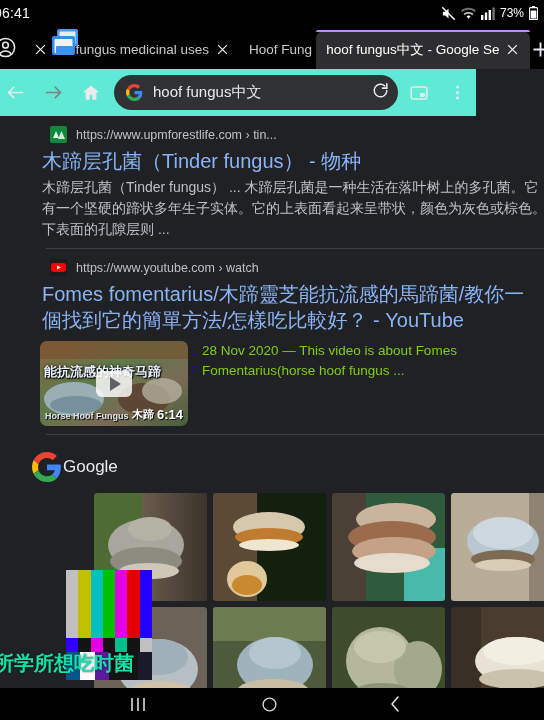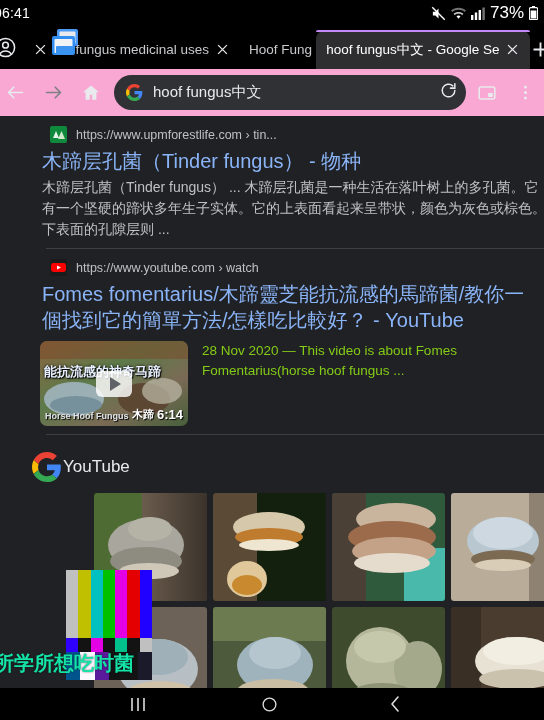"73%" .batt-text { font-size: 17px -> 12px }
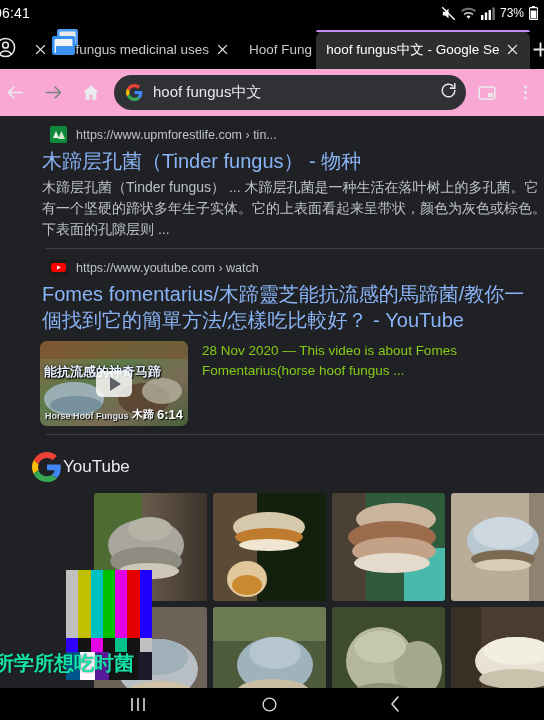"hoof fungus中文" .toolbar { background: #f9a8d4 -> #5eead4; width: 544px -> 476px }
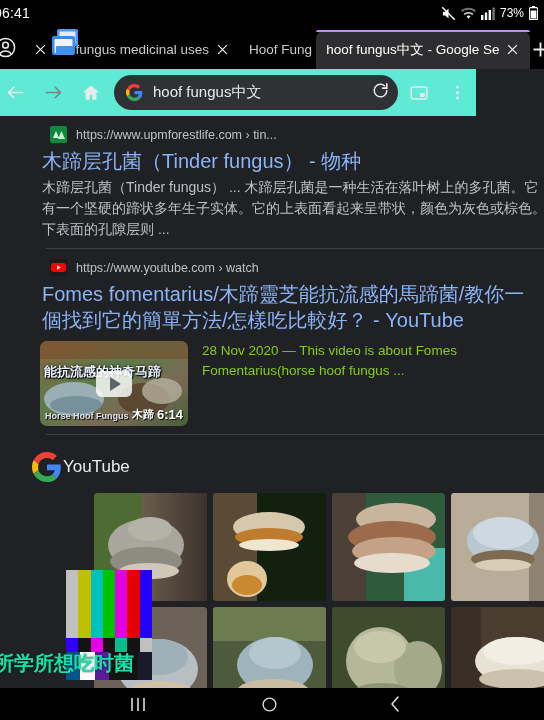"YouTube" span.img-label { text: YouTube -> Google }
